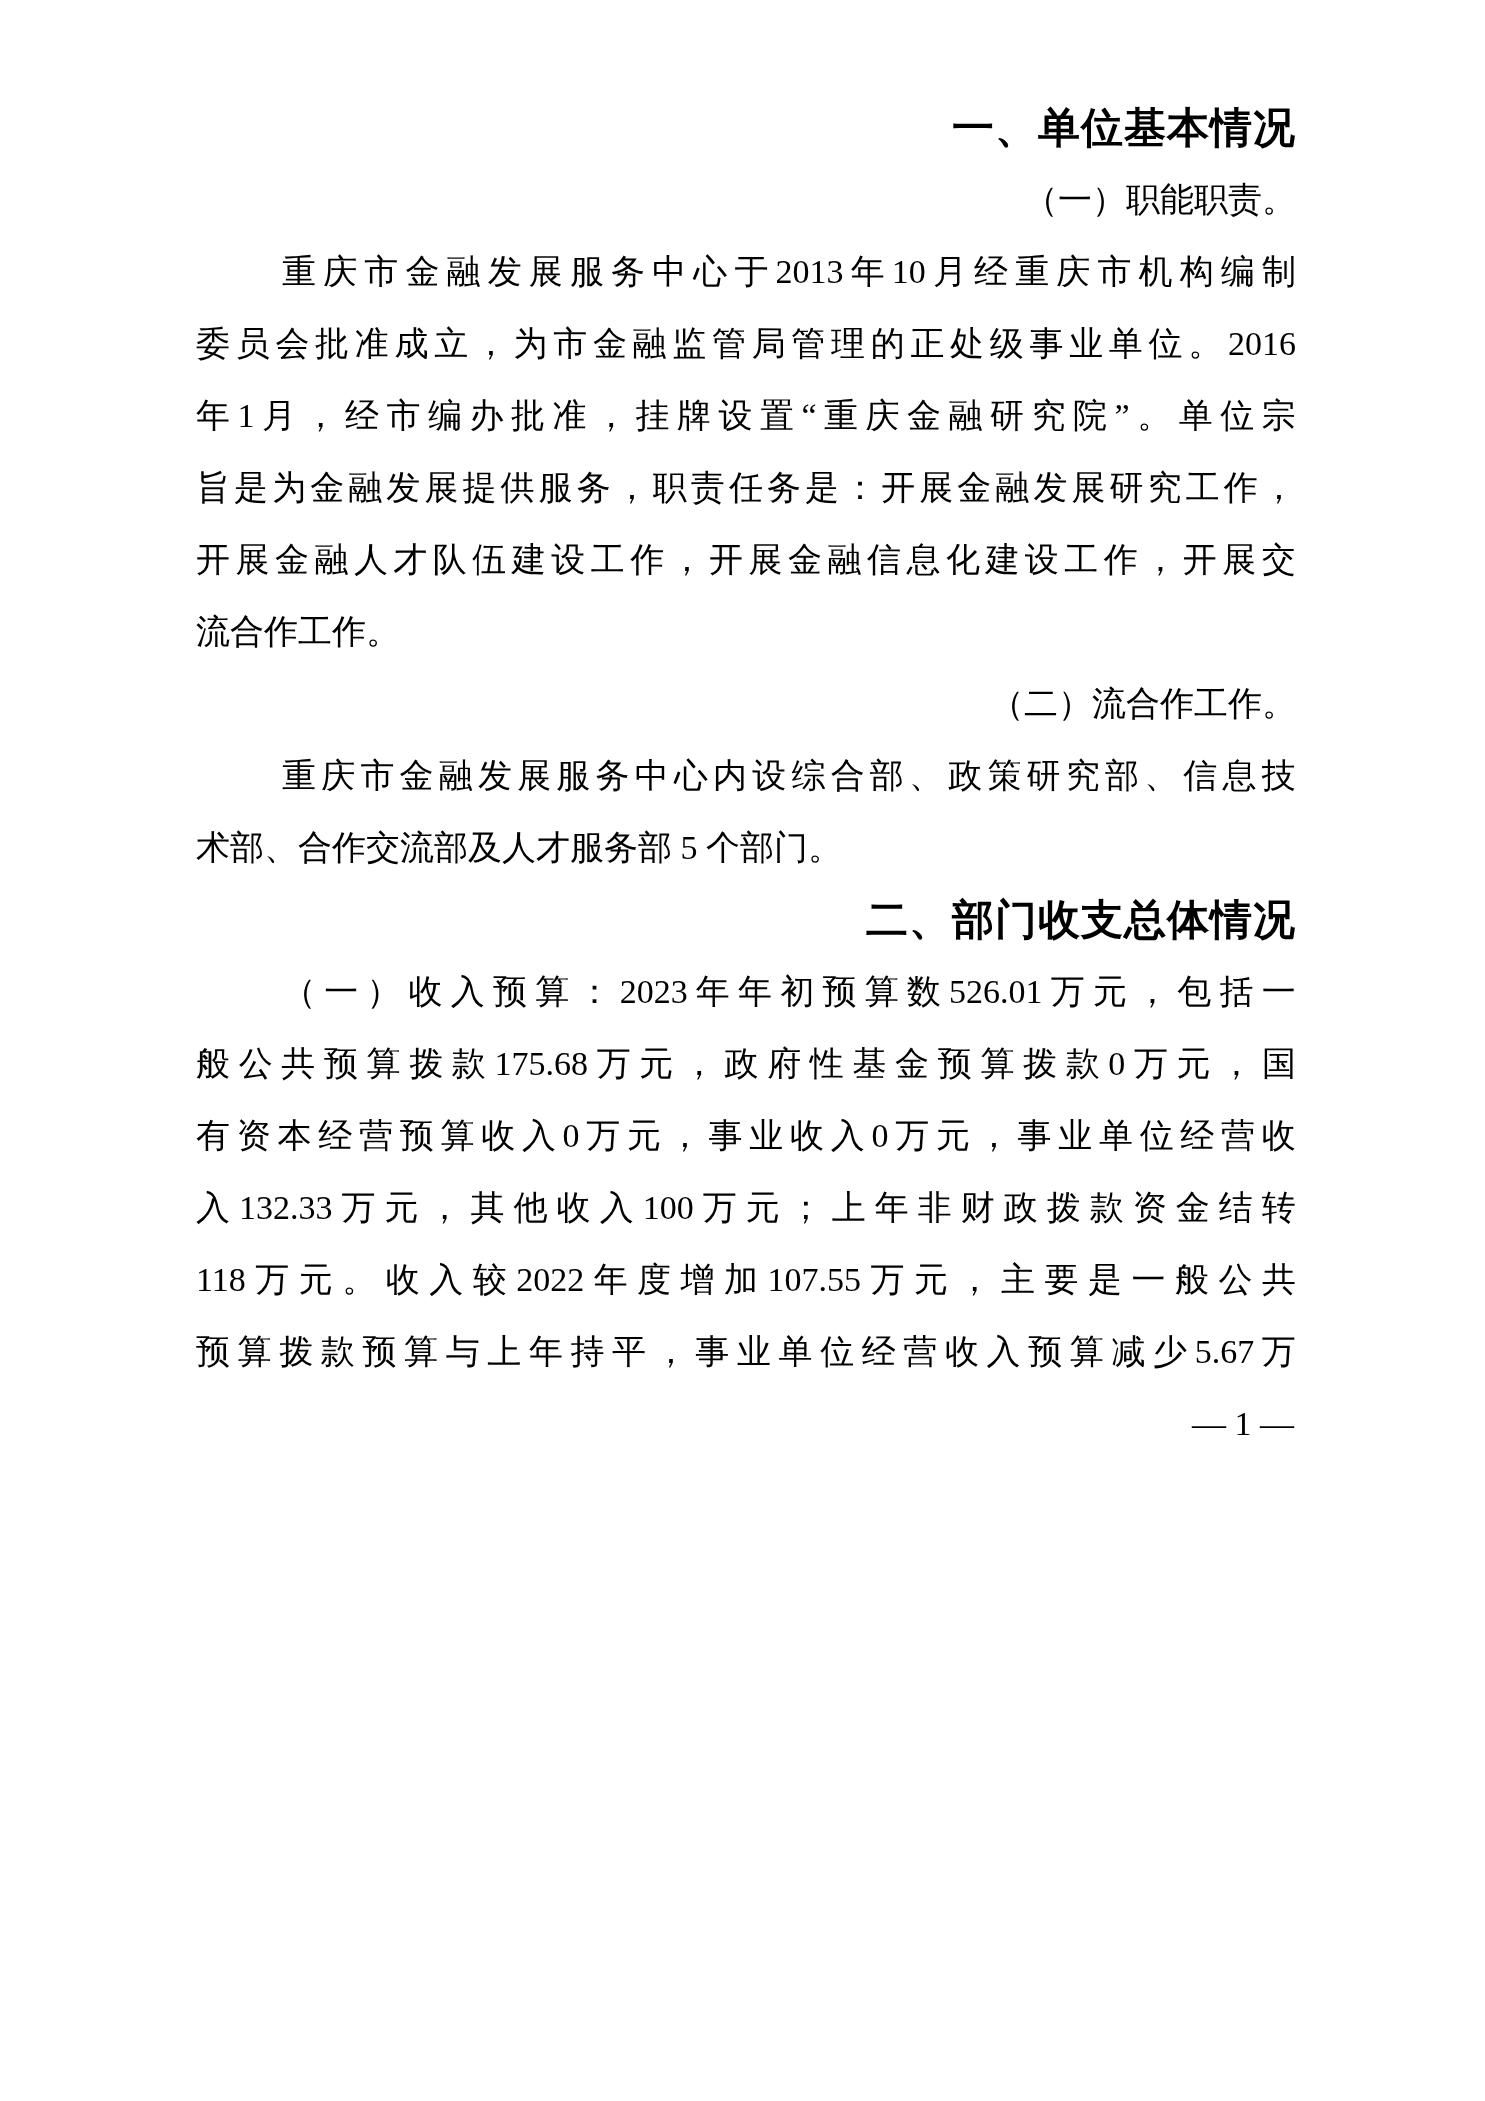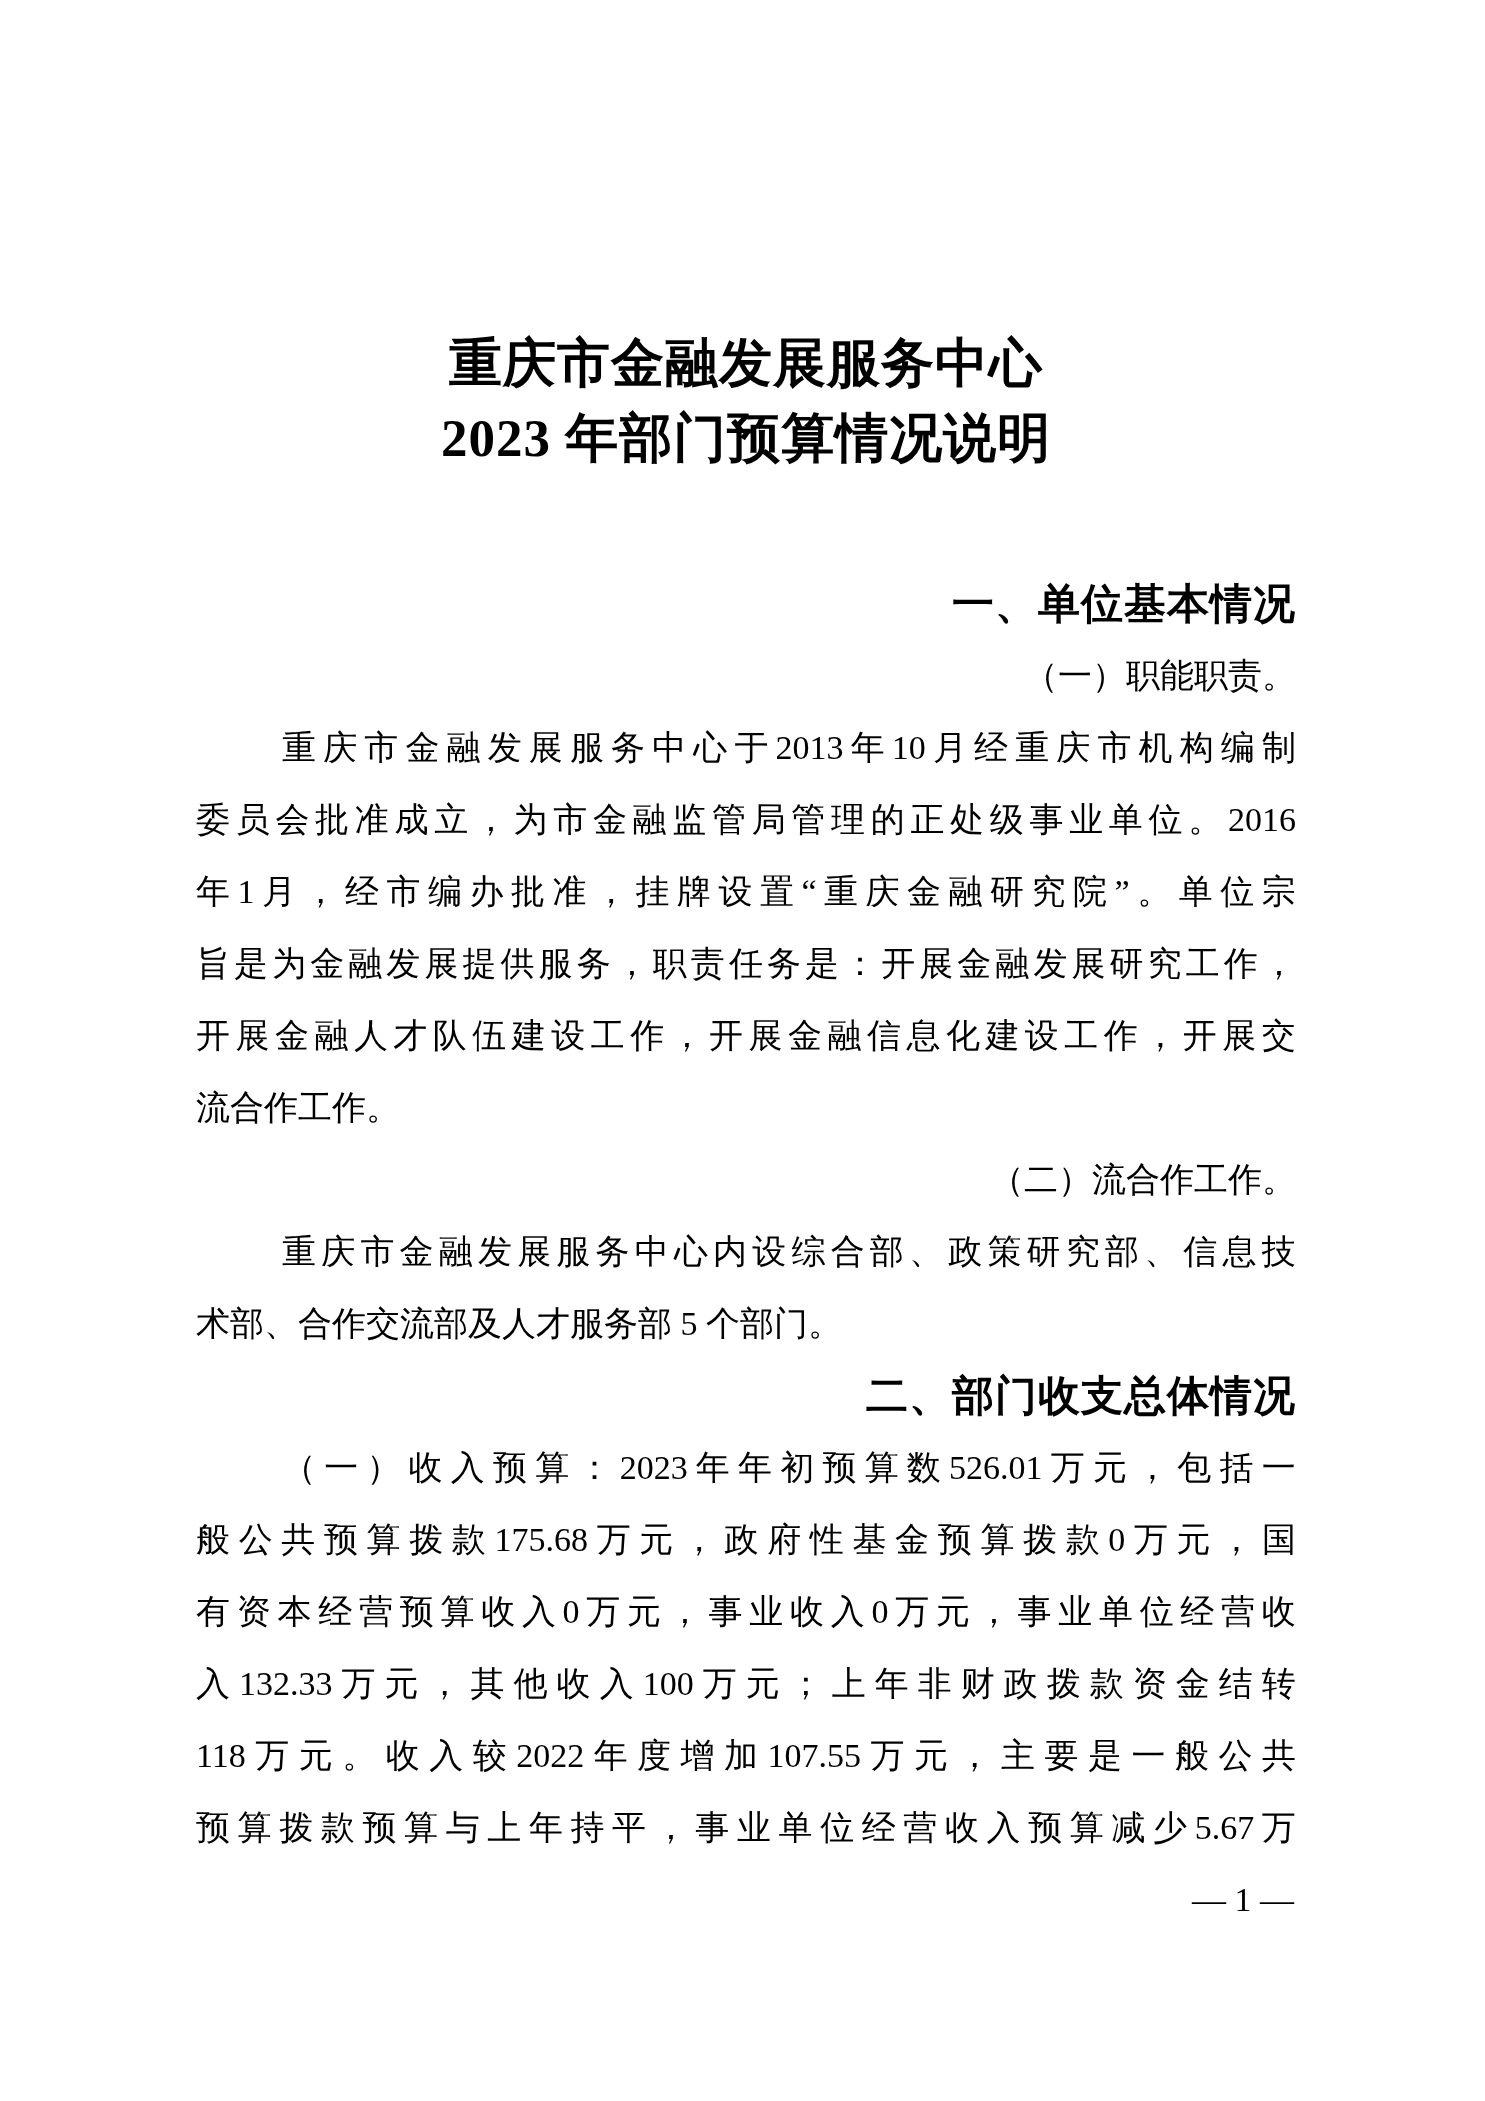"重庆市金融发展服务中心" div.doc-title { html: <div> <div>重庆市金融发展服务中心</div> <div>2023 年部门预算情况说明</div> </div> -> none }
